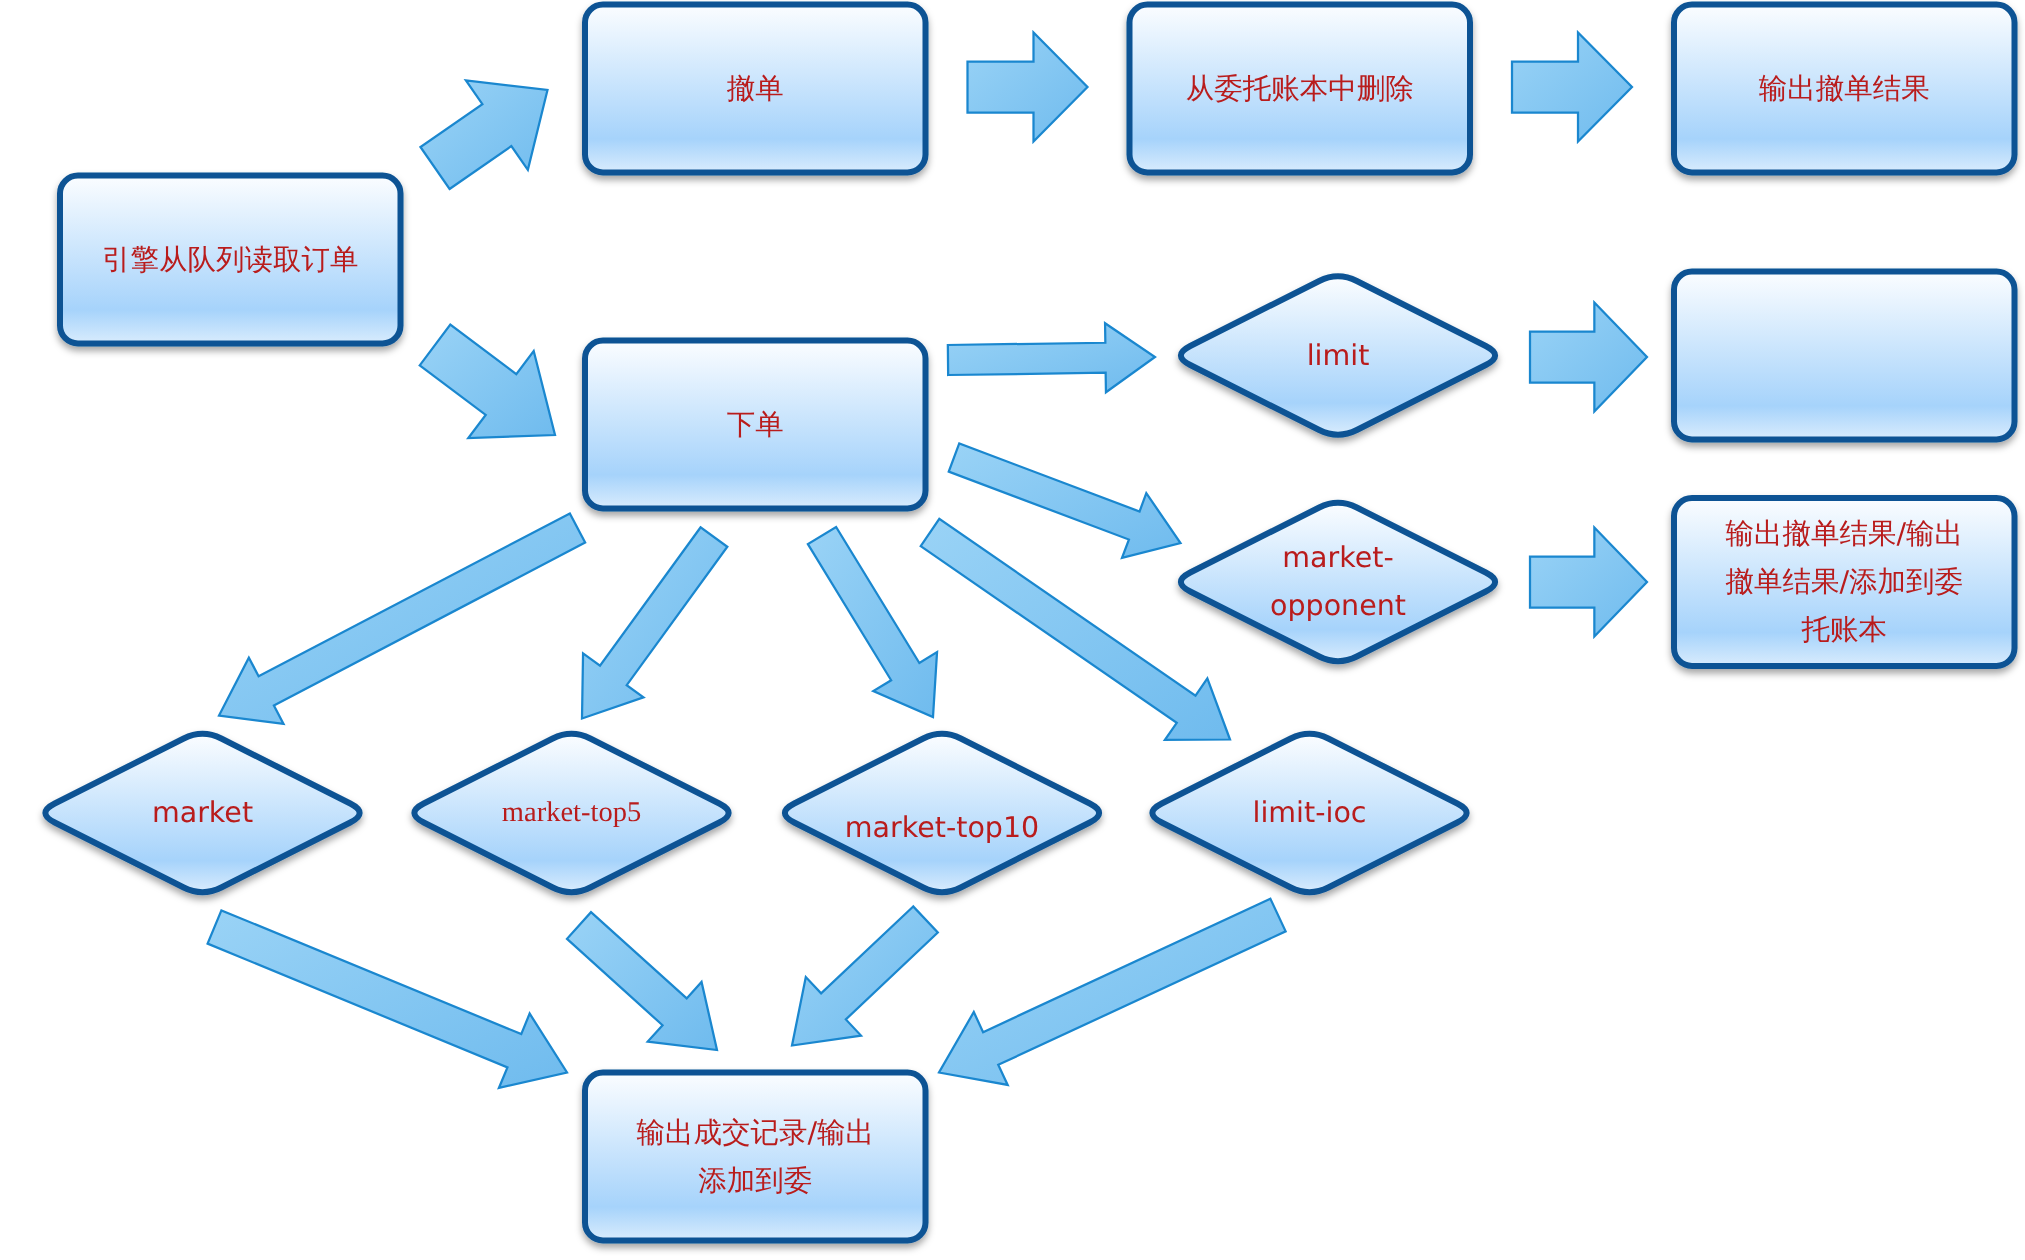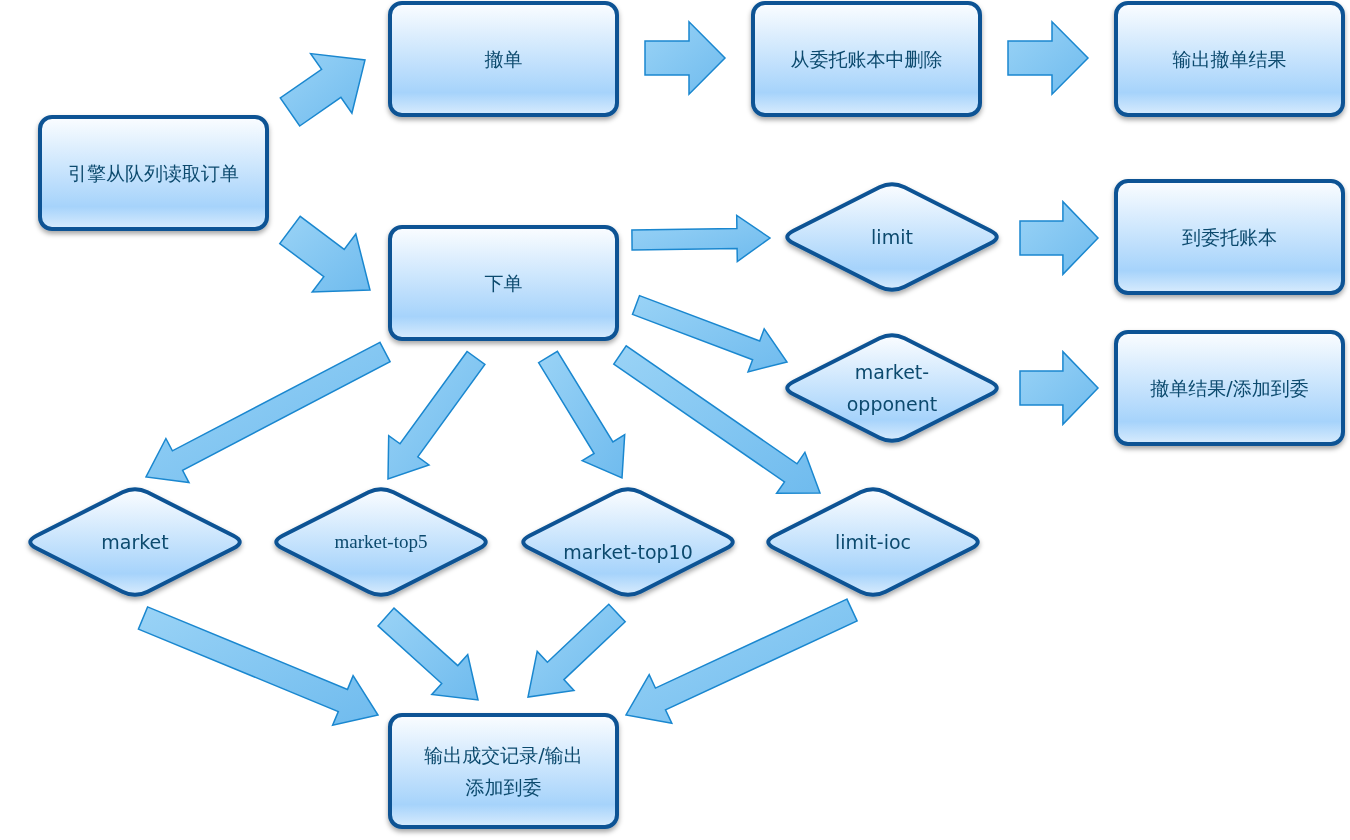"撤单" .label { color: #0c4a6e -> #b91c1c }
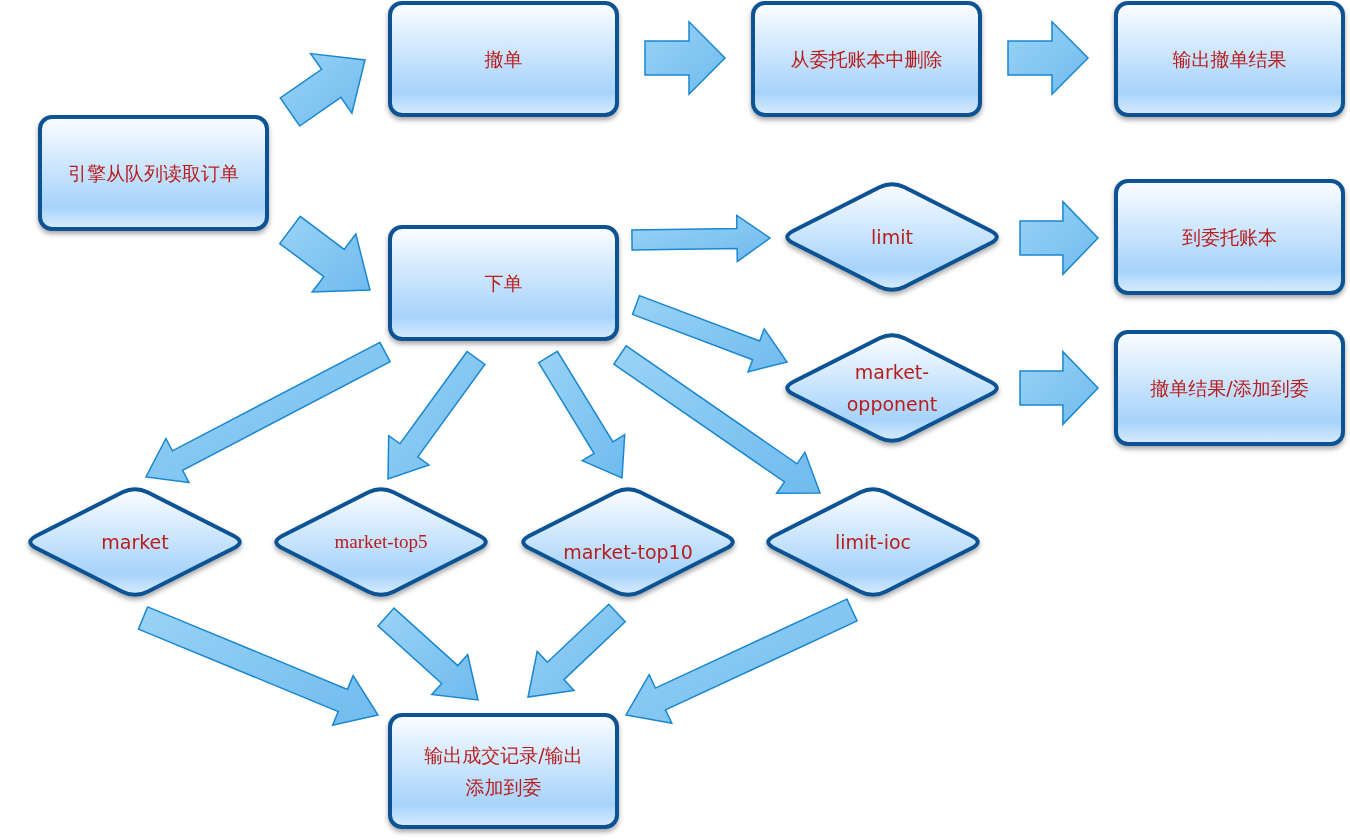"到委托账本" div { html: <div>到委托账本</div> -> none }
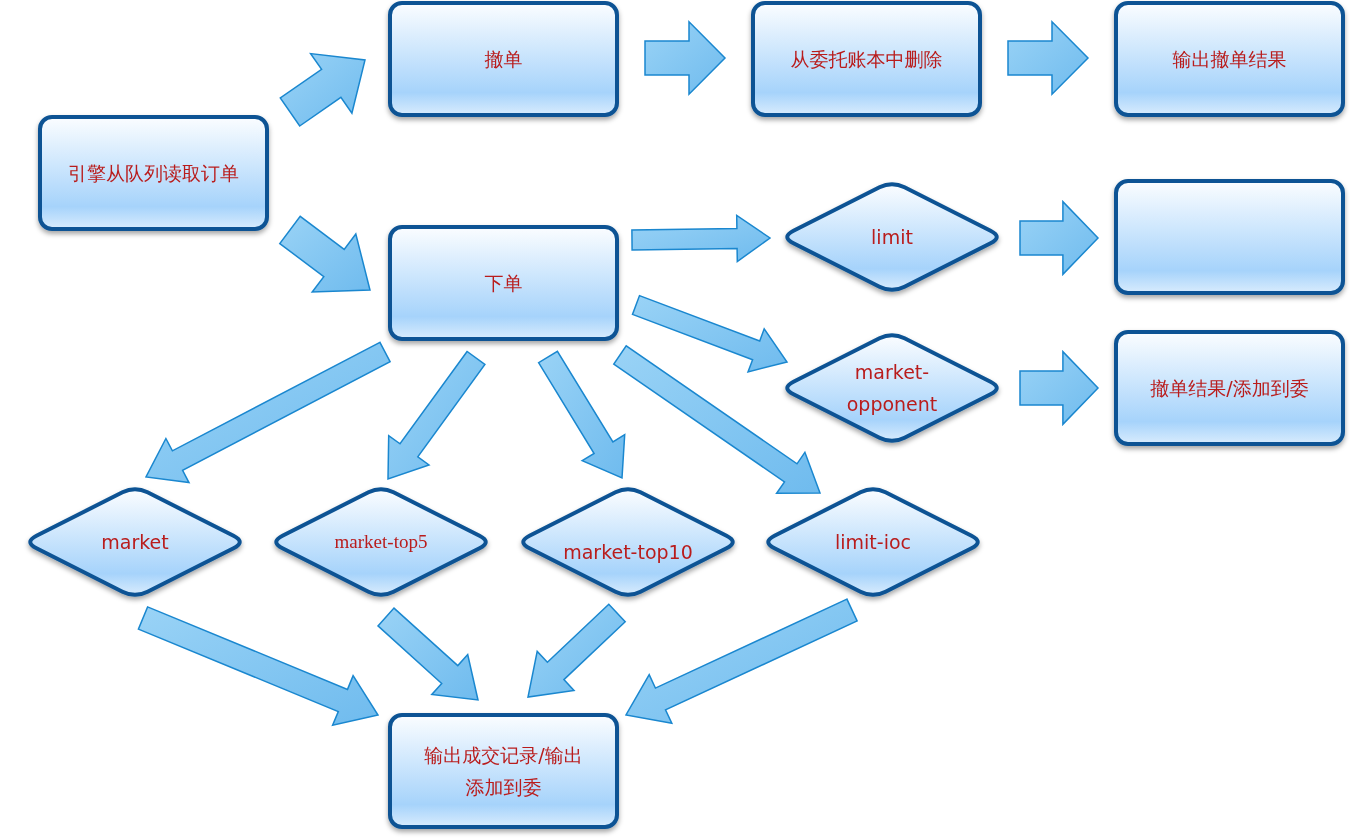"输出撤单结果/输出" div { html: none -> <div>输出撤单结果/输出</div> }
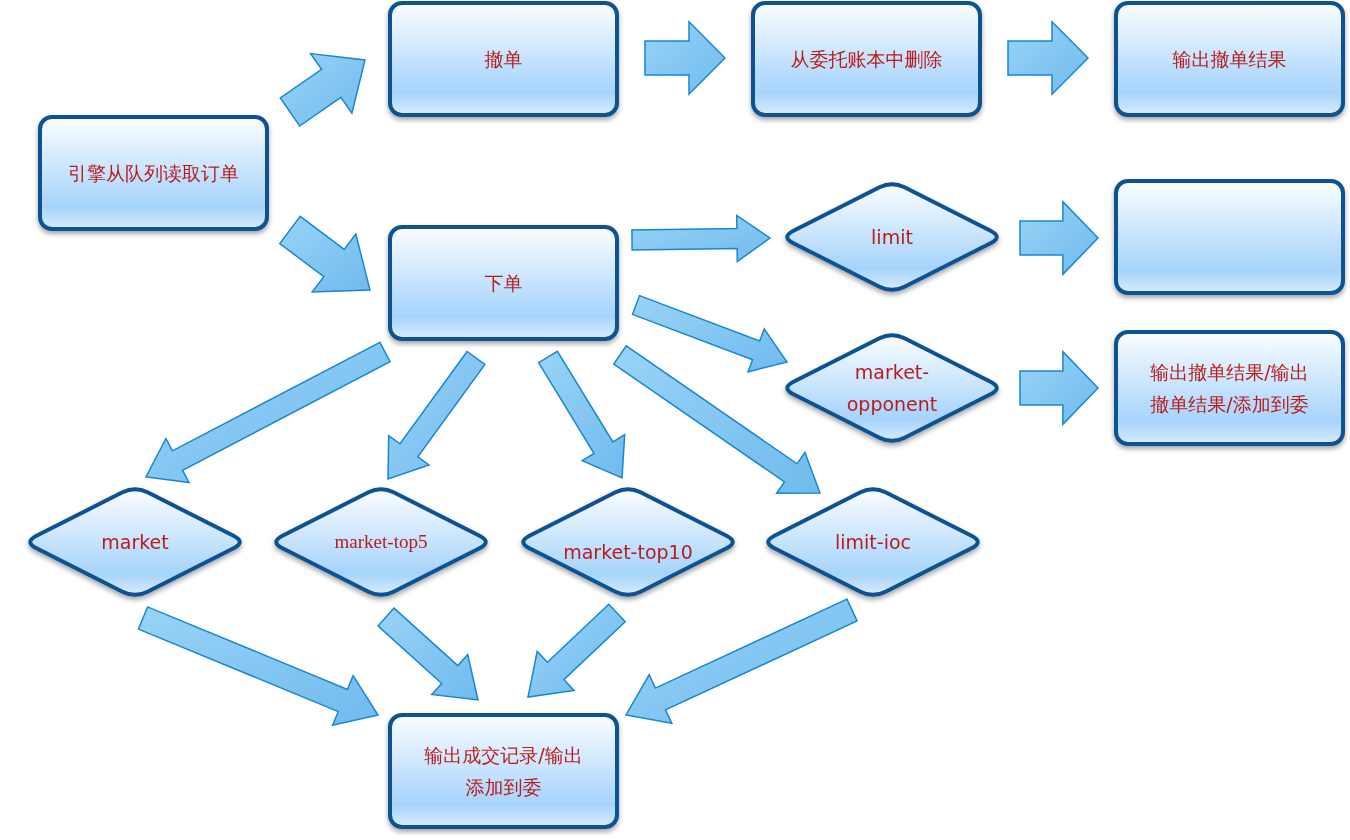"托账本" div { html: none -> <div>托账本</div> }
